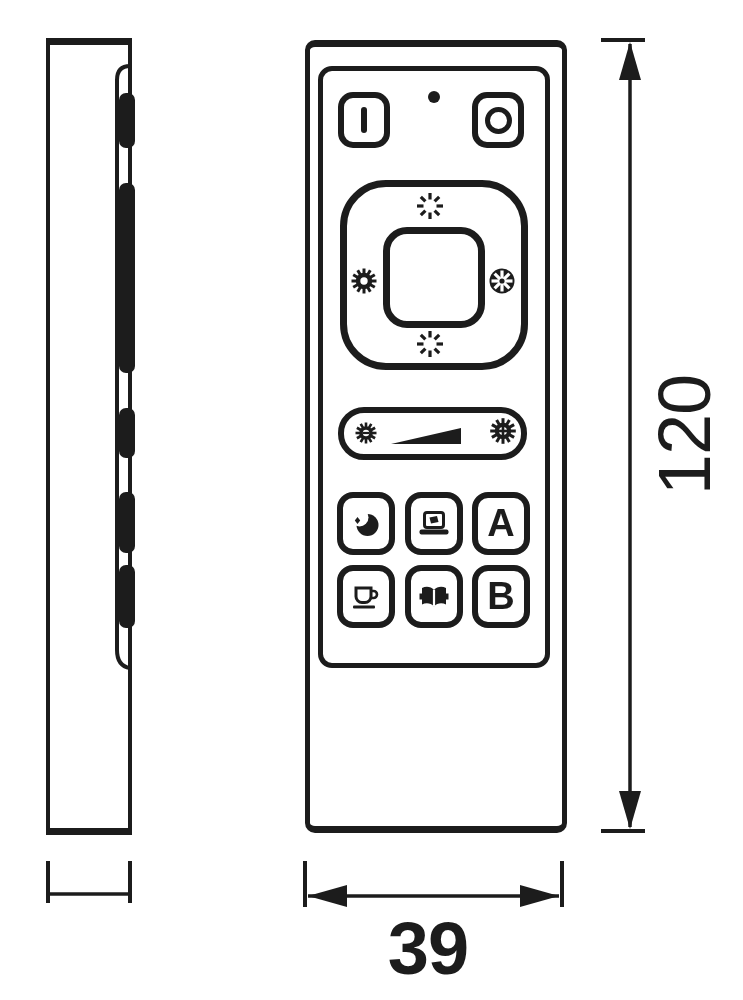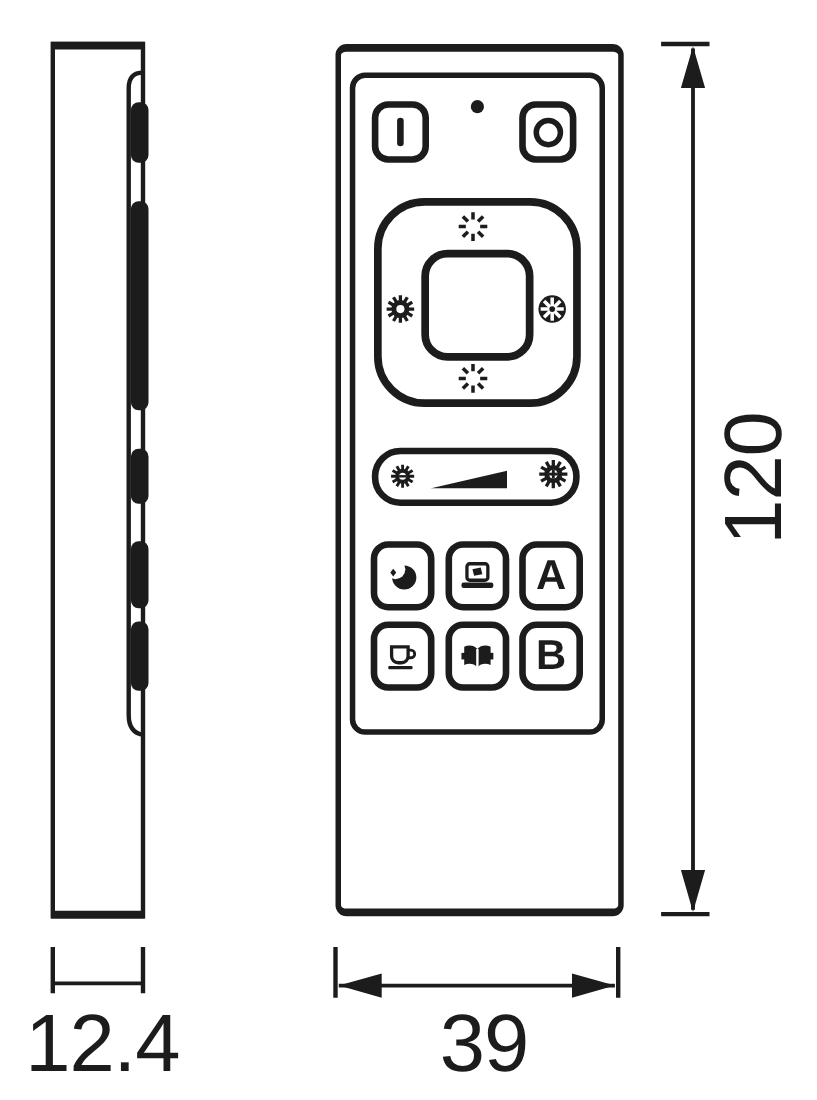"12.4" div.dim-label { html: <div>12.4</div> -> none }
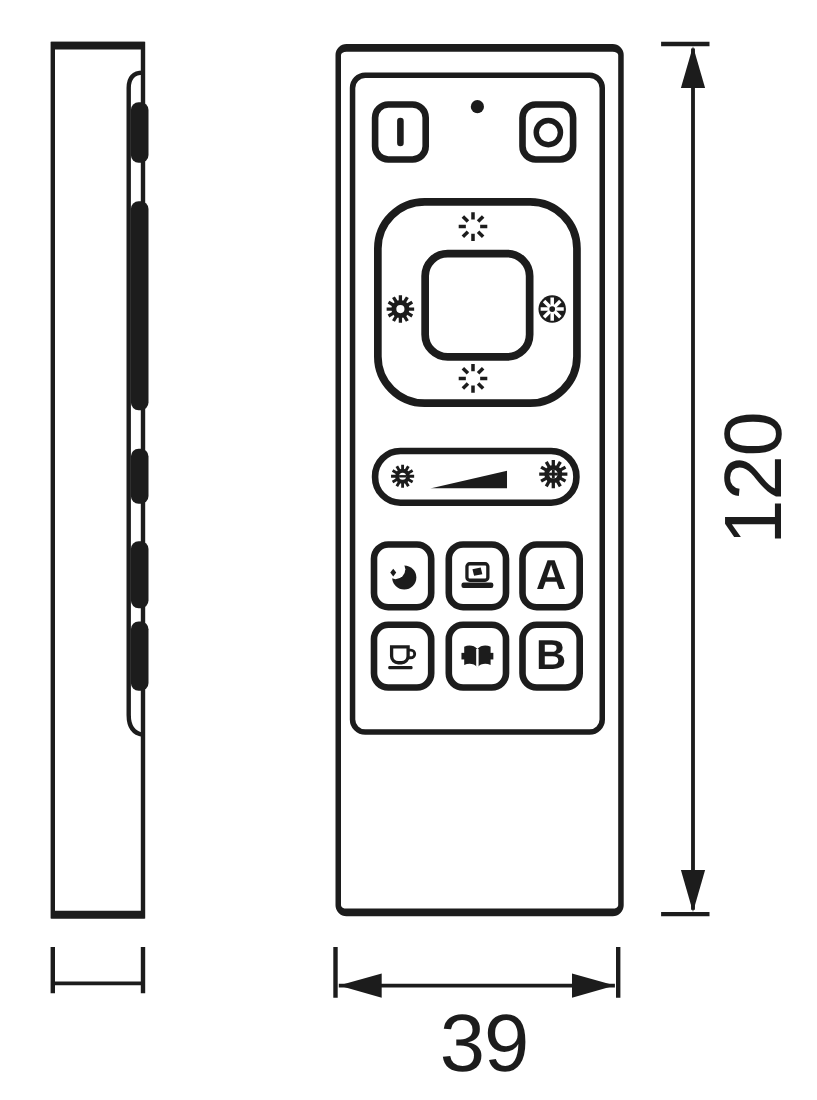"39" div.dim-label { font-weight: none -> bold; left: 340px -> 328px }
